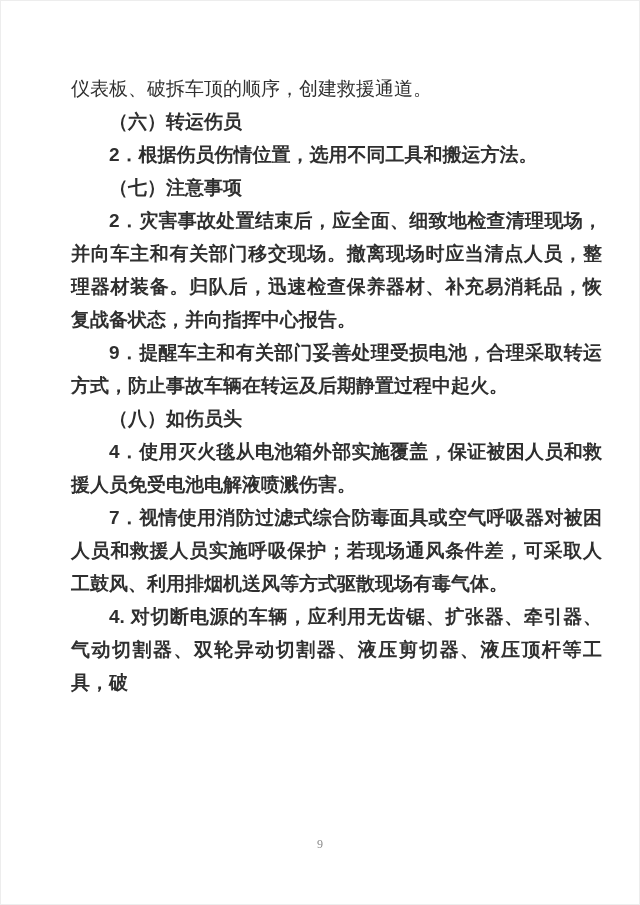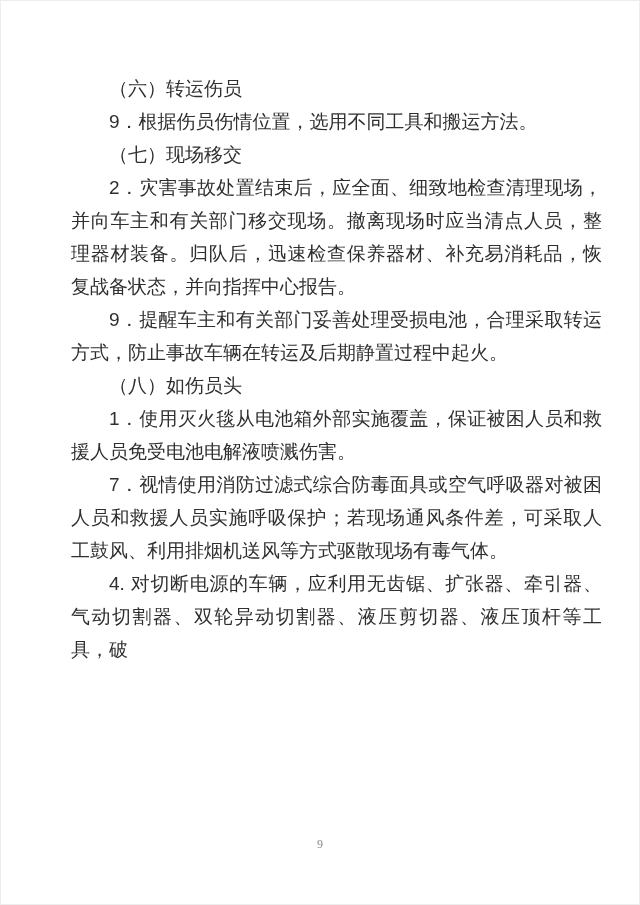"仪表板、破拆车顶的顺序，创建救援通道。" p { html: none -> <p>仪表板、破拆车顶的顺序，创建救援通道。</p> }
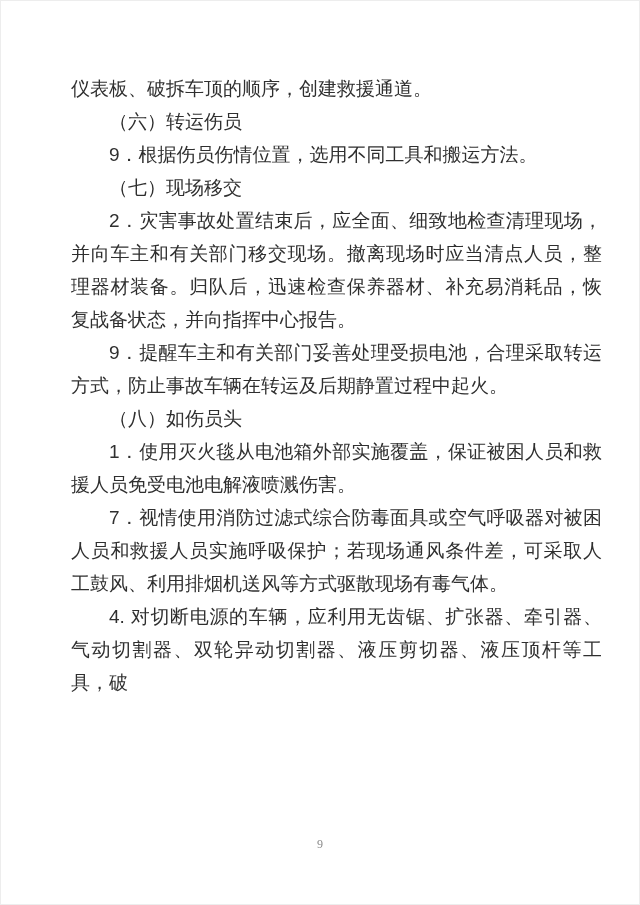"（六）转运伤员" .content p.indent { font-weight: none -> bold }
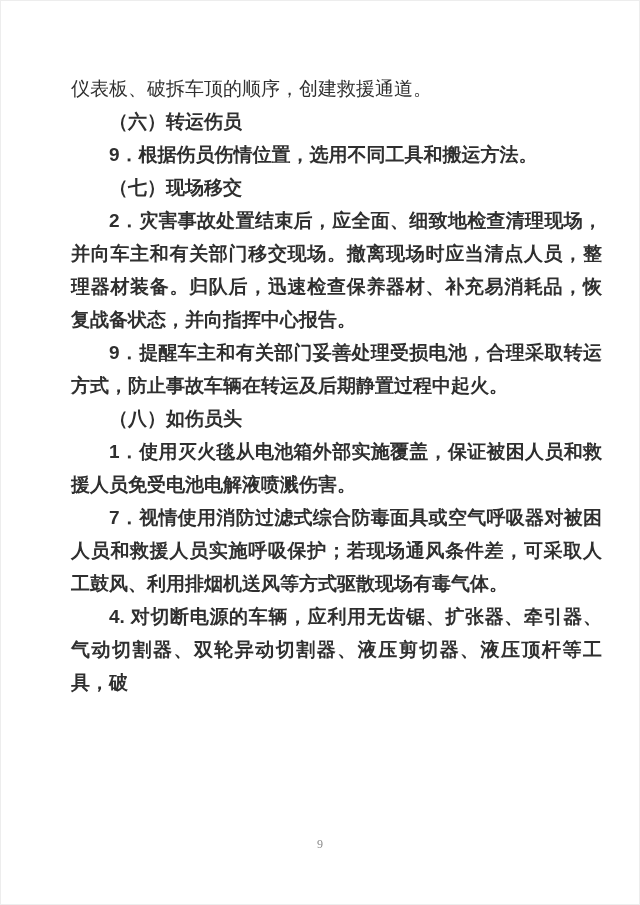"9．根据伤员伤情位置，选用不同工具和搬运方法。" p.indent { text: 9 -> 2 }
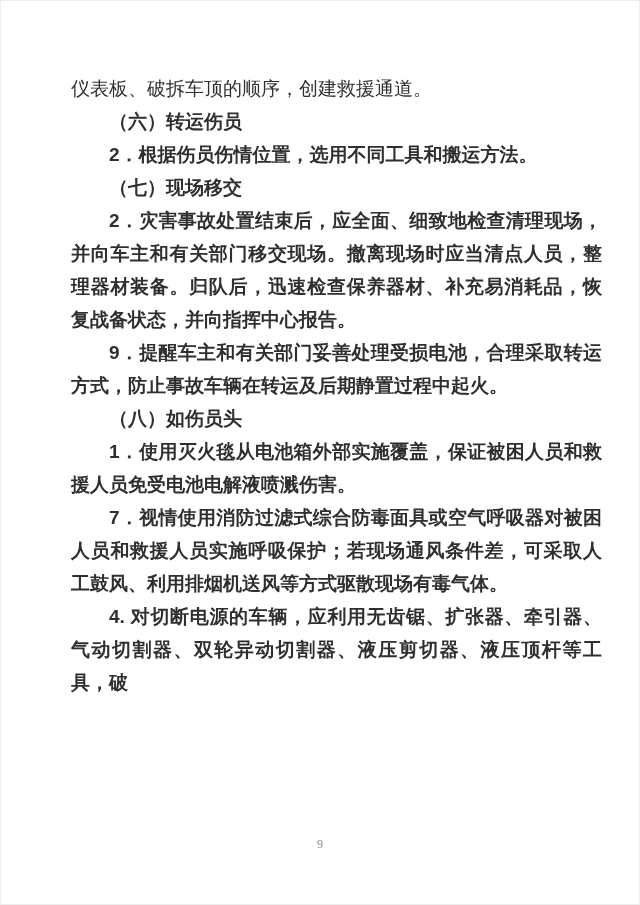"（七）现场移交" p.indent { text: 现场移交 -> 注意事项 }
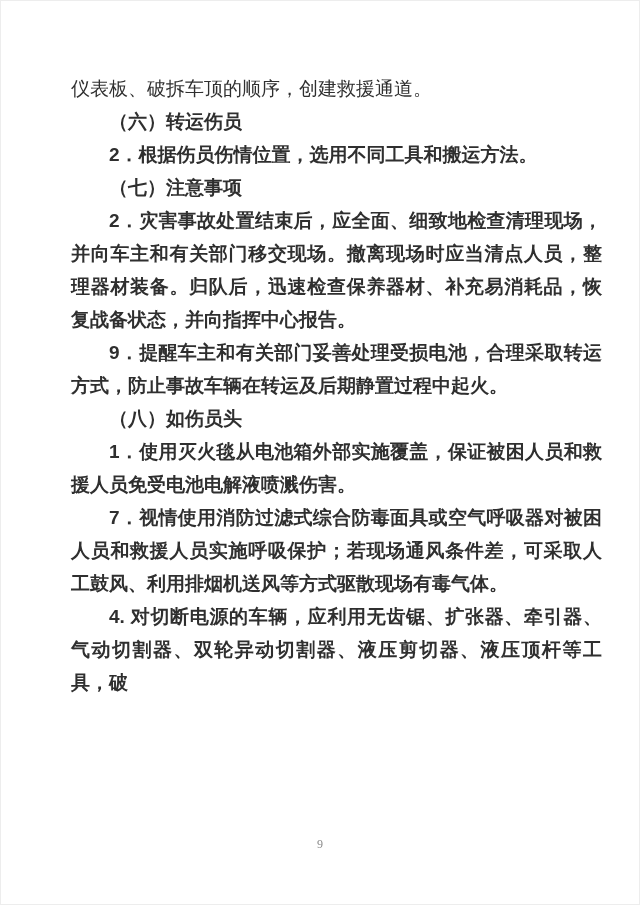"1．使用灭火毯从电池箱外部实施覆盖，保证被困人员和救援人员免受电池电解液喷溅伤害" p.indent { text: 1 -> 4 }
